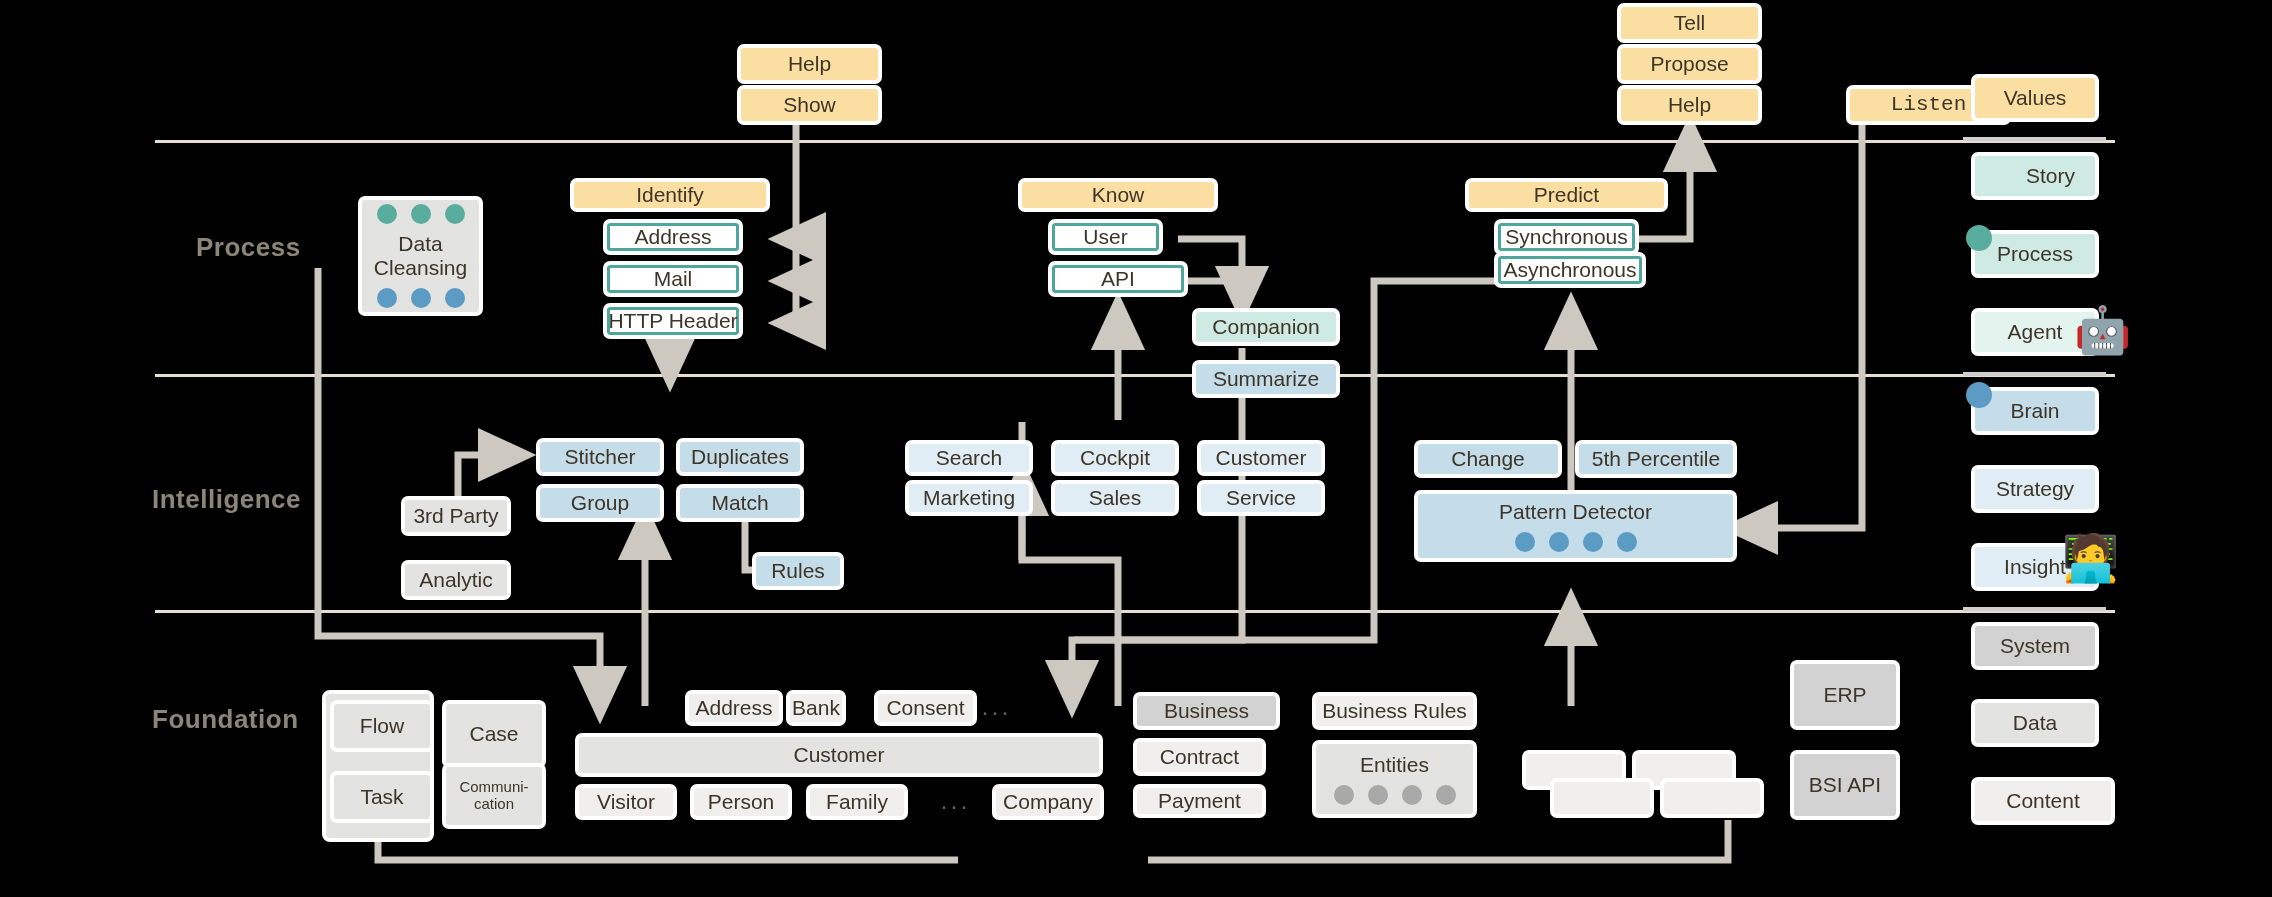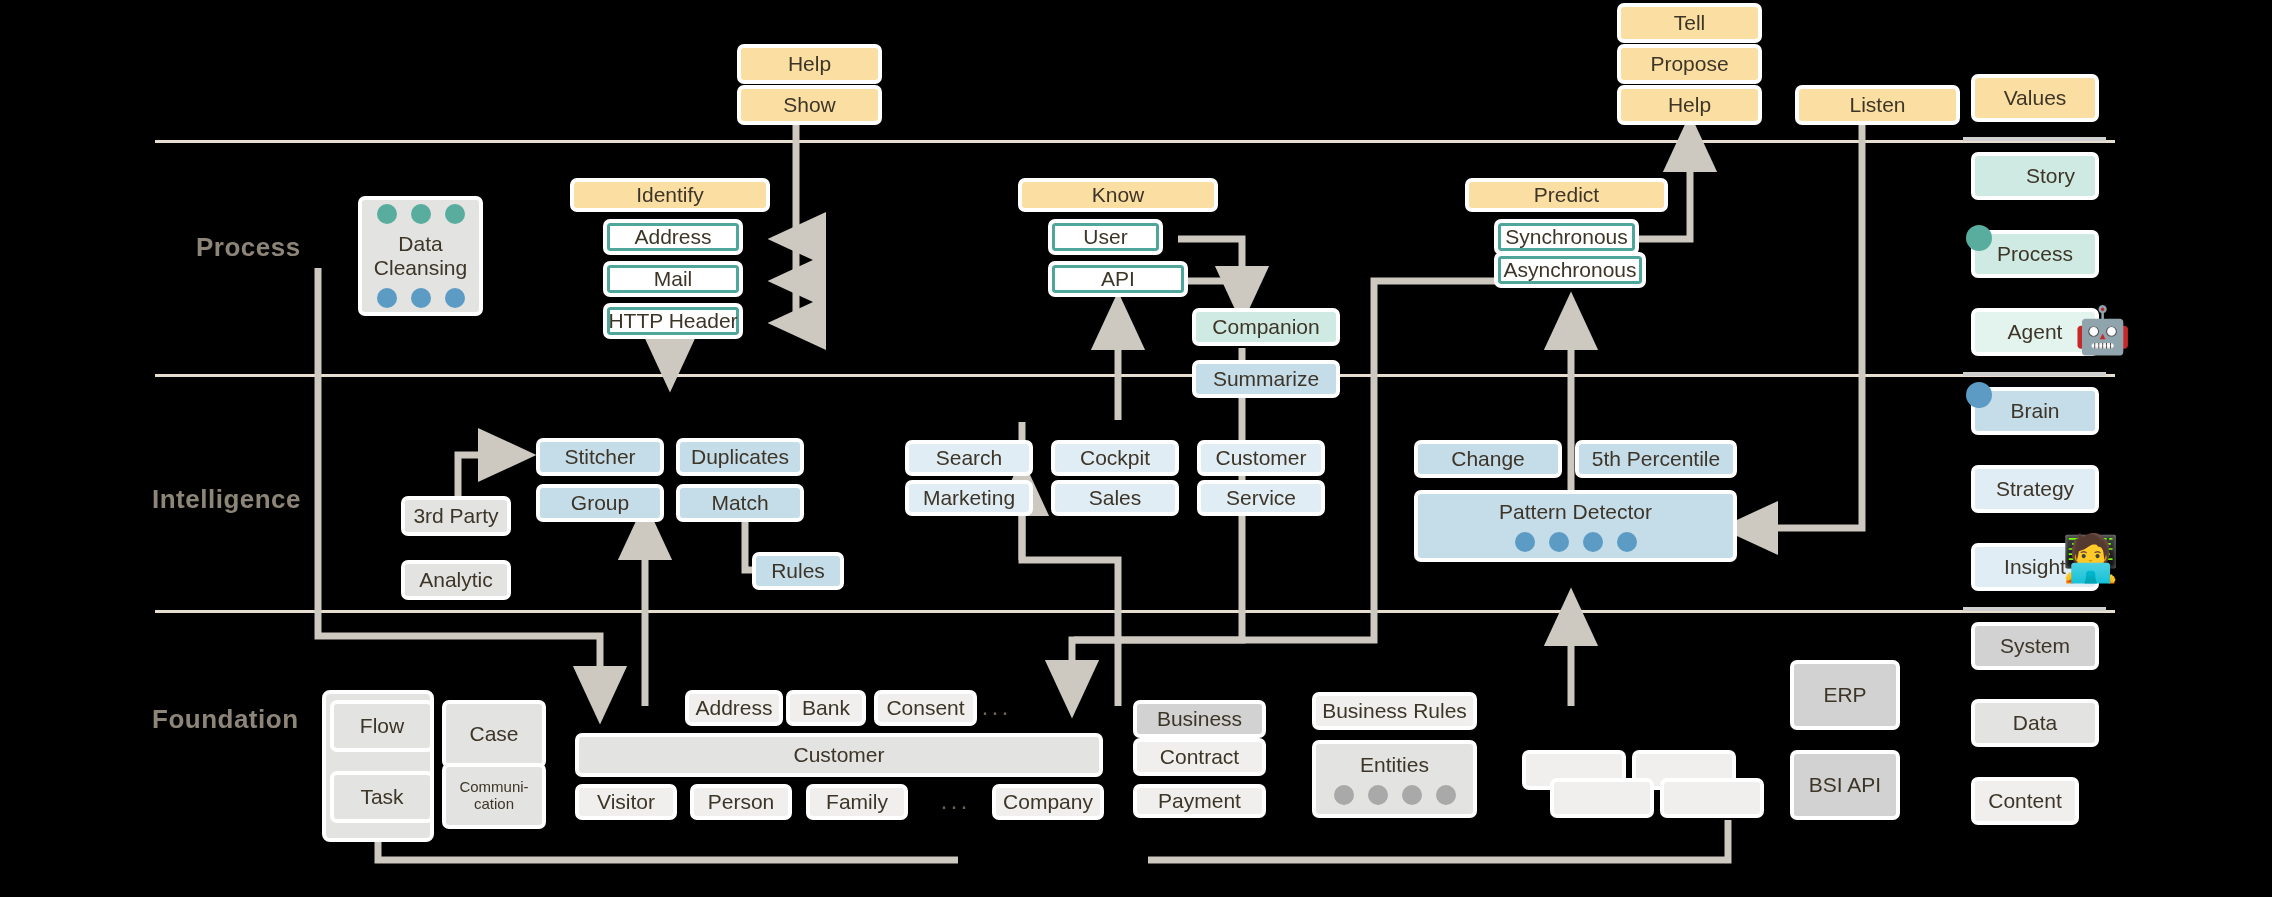"Listen" div.node { font-family: none -> Liberation Mono, monospace; left: 1795px -> 1846px }
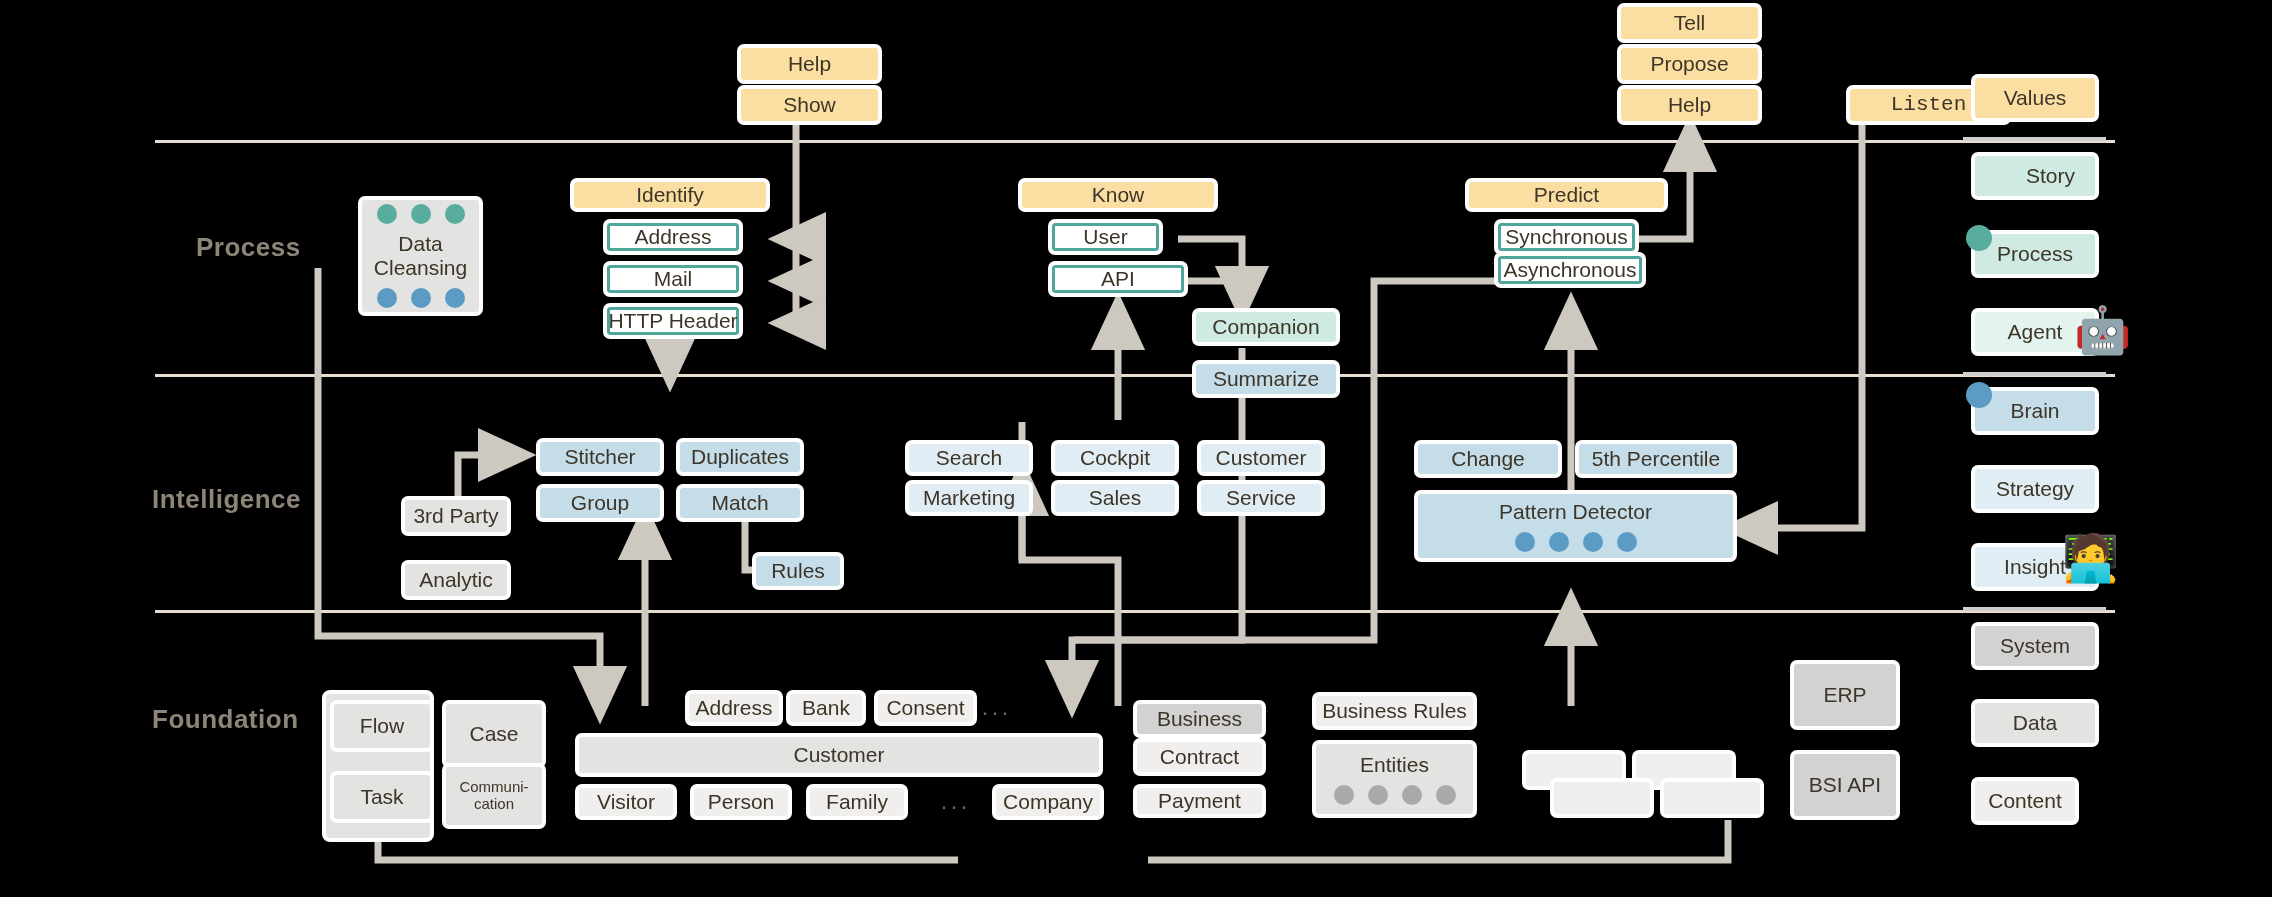"Bank" div.node { width: 80px -> 60px }
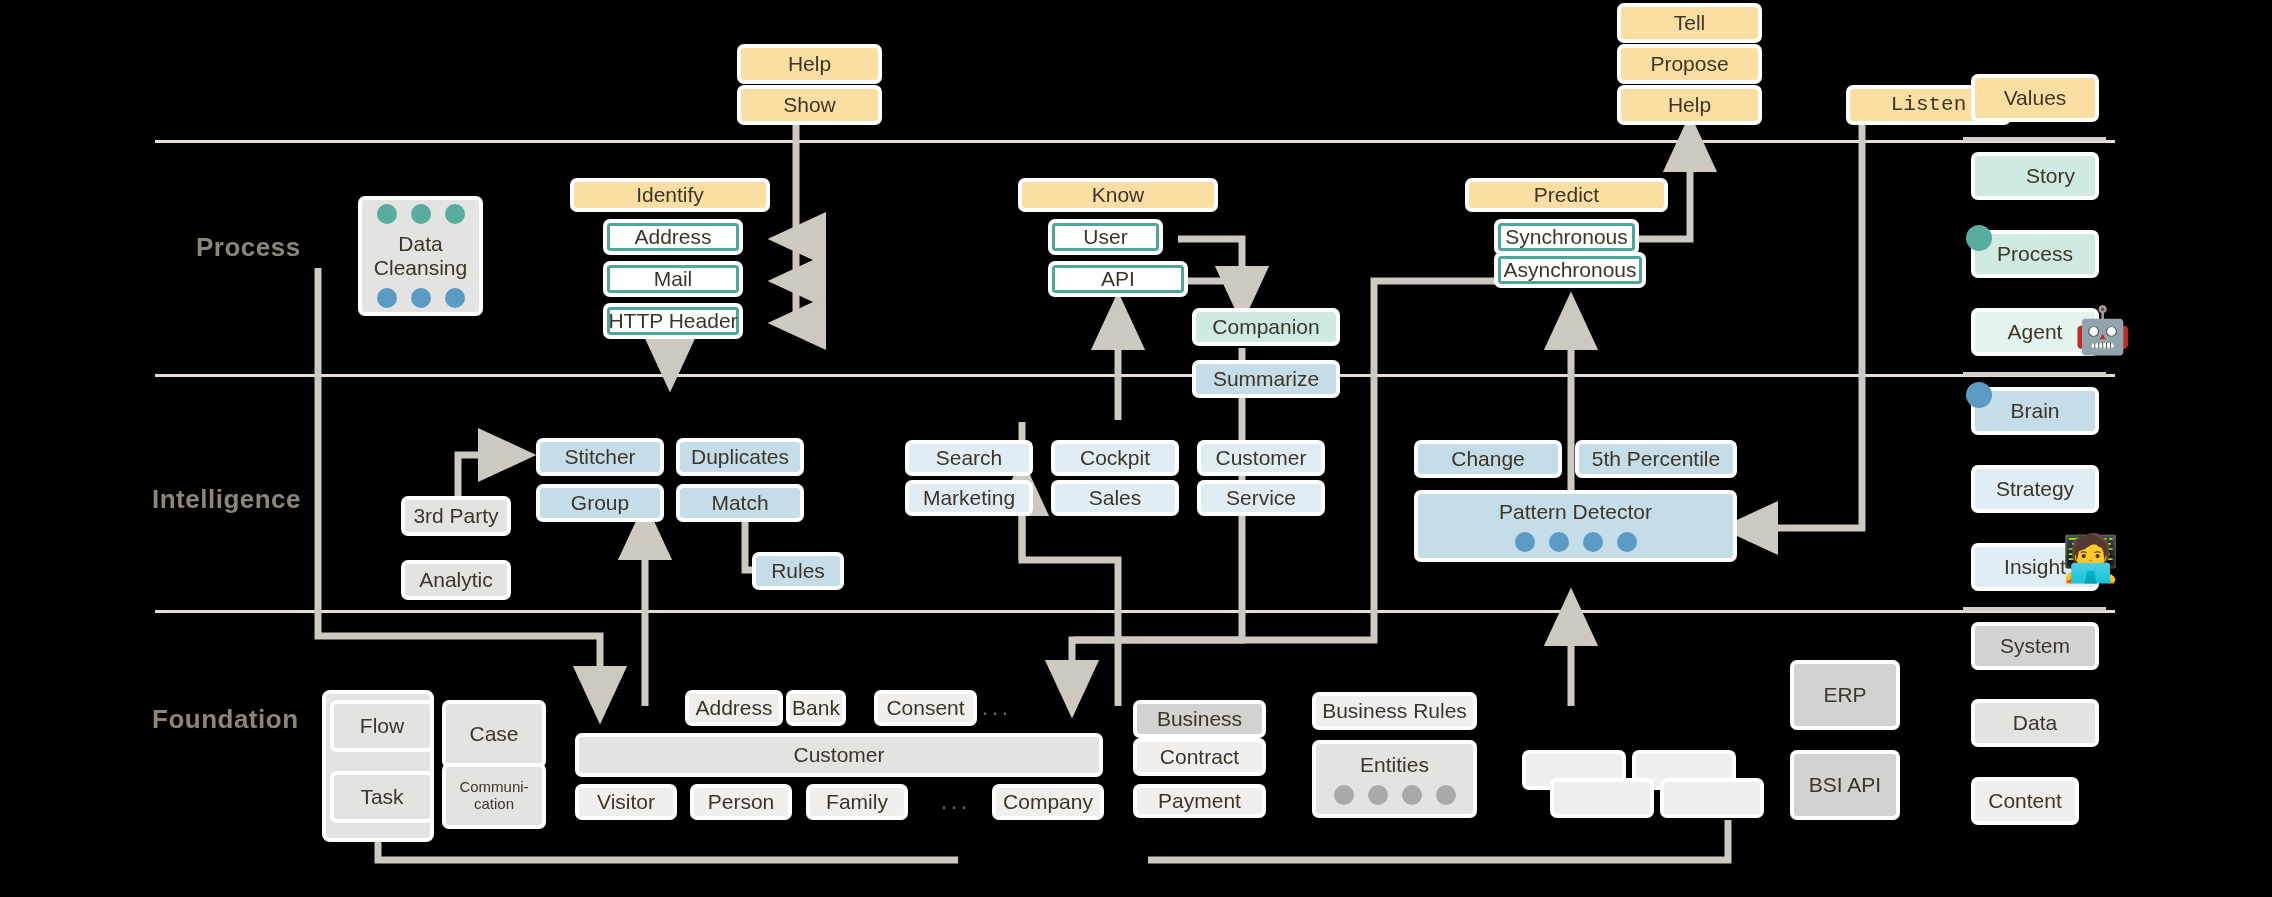"Business" div.node { margin-top: 8px -> none; width: 133px -> 147px }
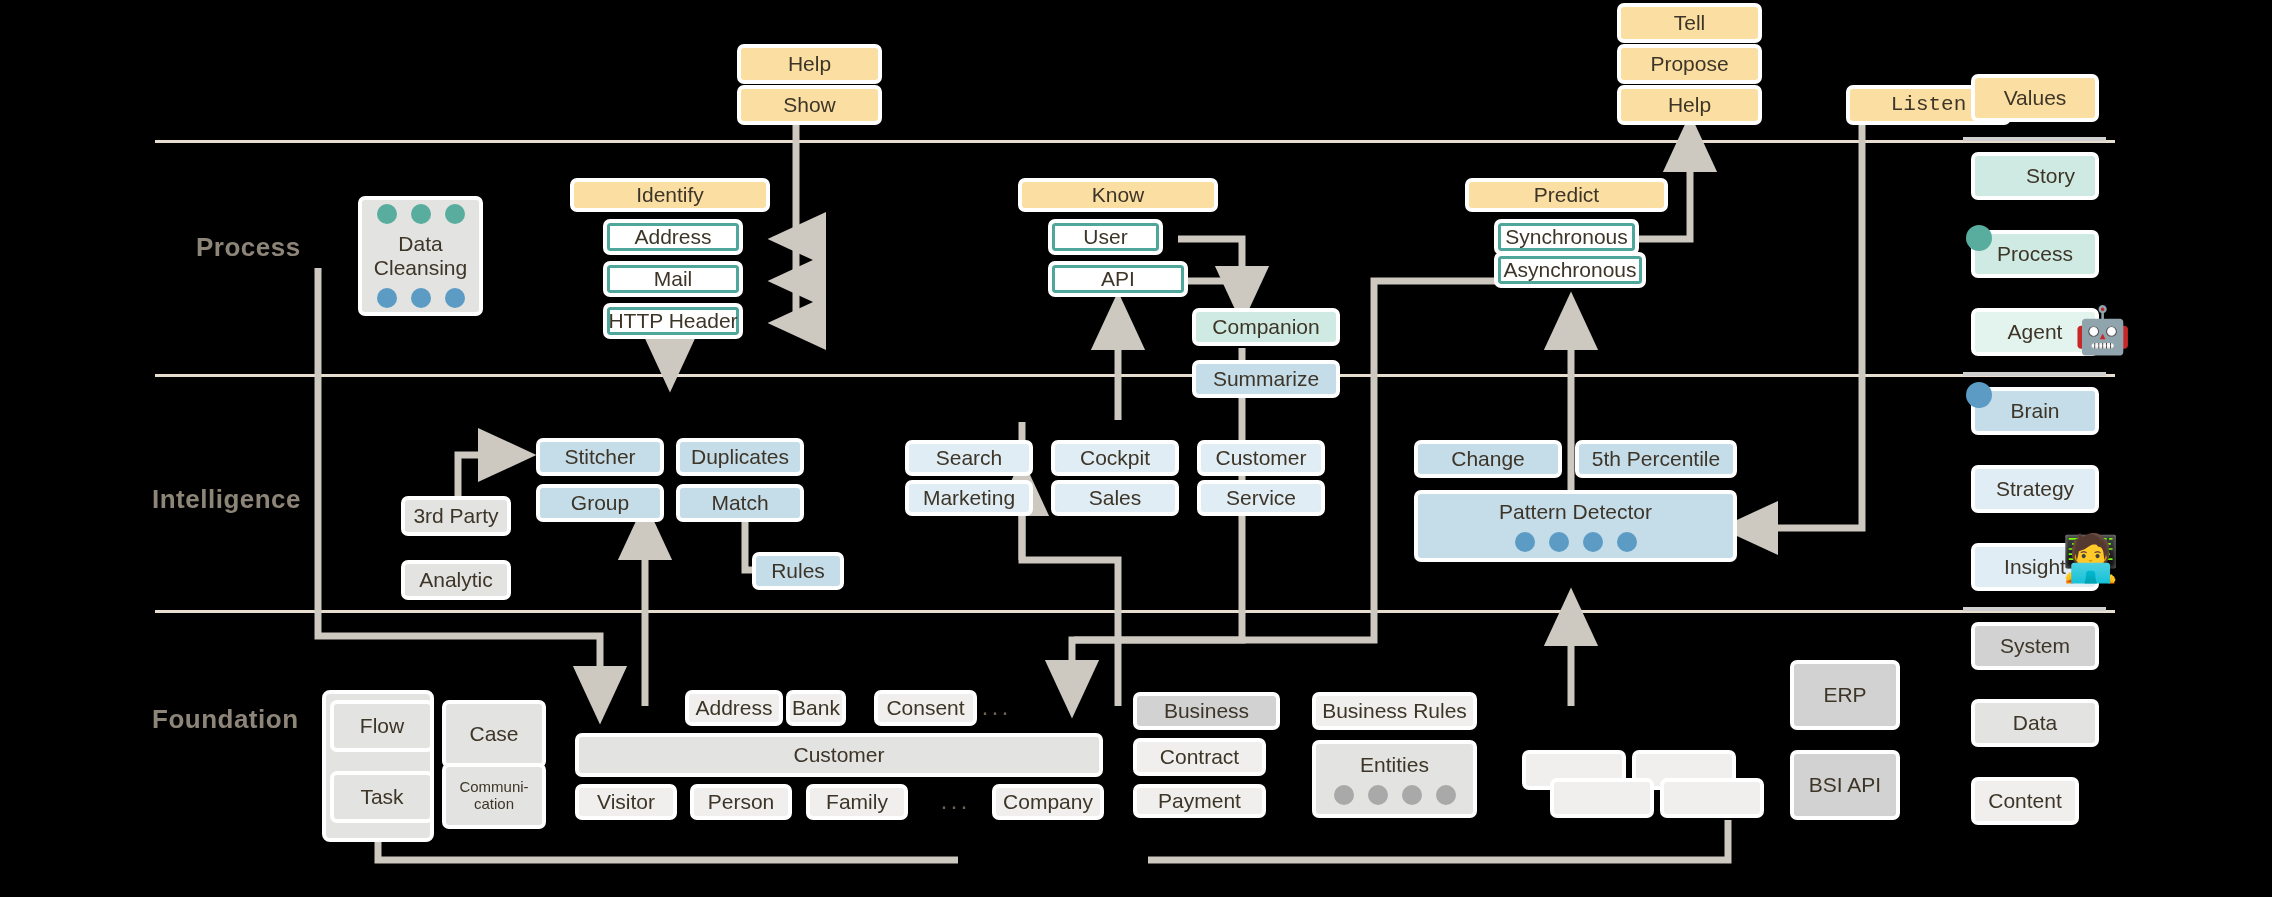"Content" div.node { width: 108px -> 144px }
